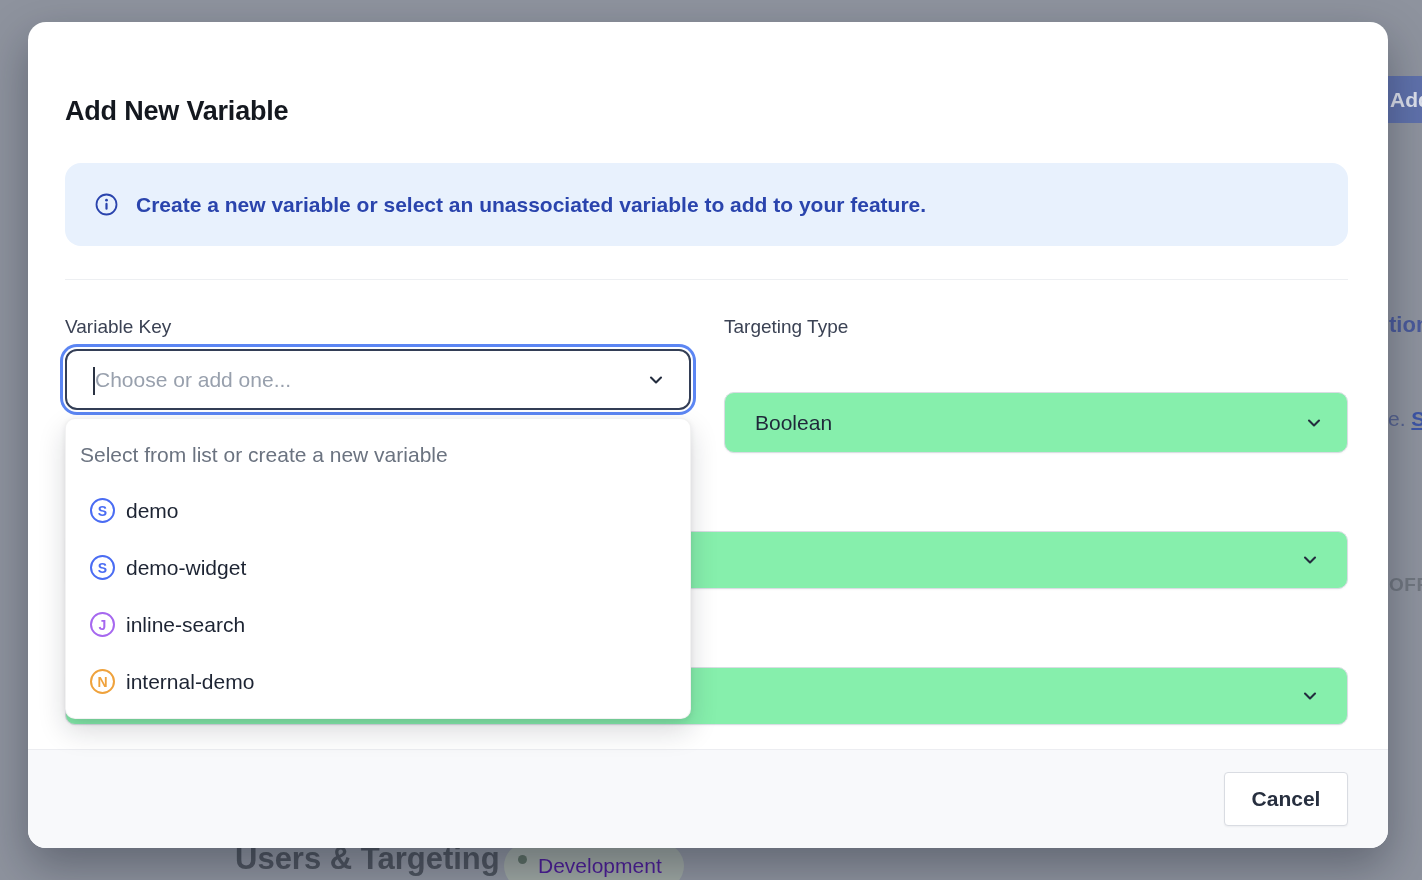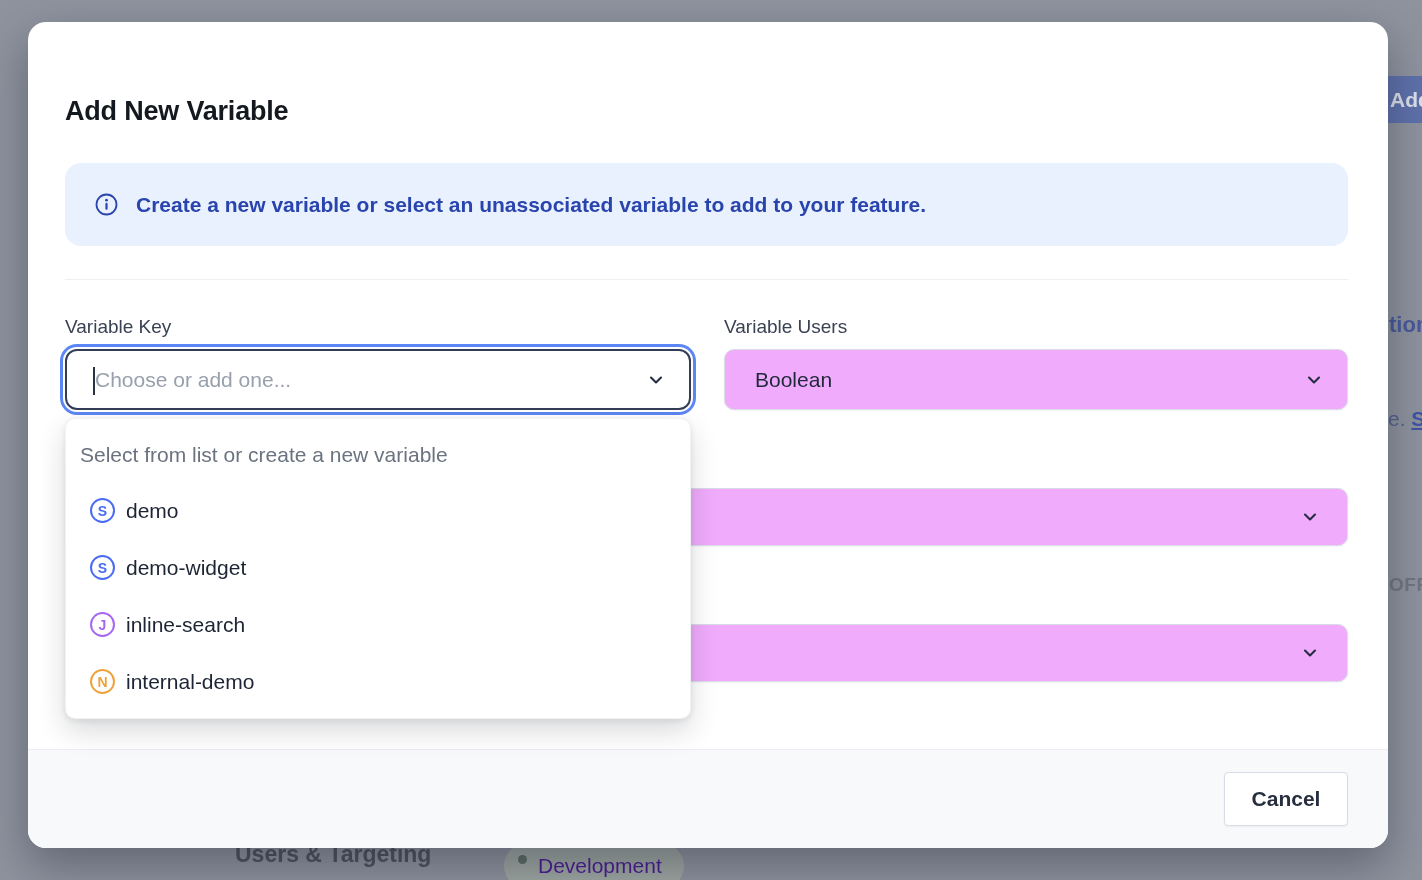"Variable Users" div.field-label { text: Variable Users -> Targeting Type }
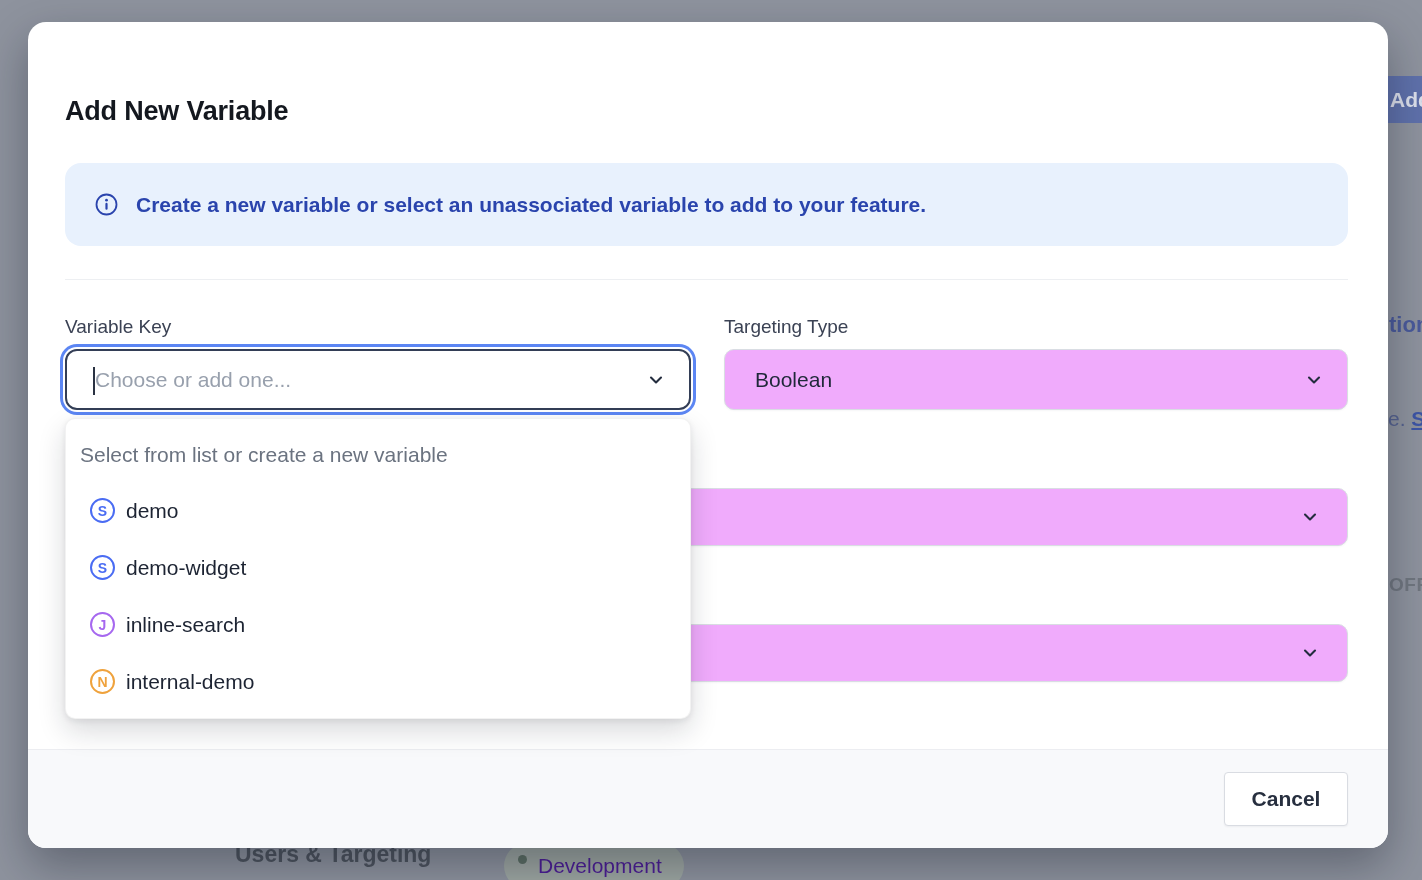"Boolean" .select-box { background: #f0abfc -> #86efac; margin-top: none -> 43px }
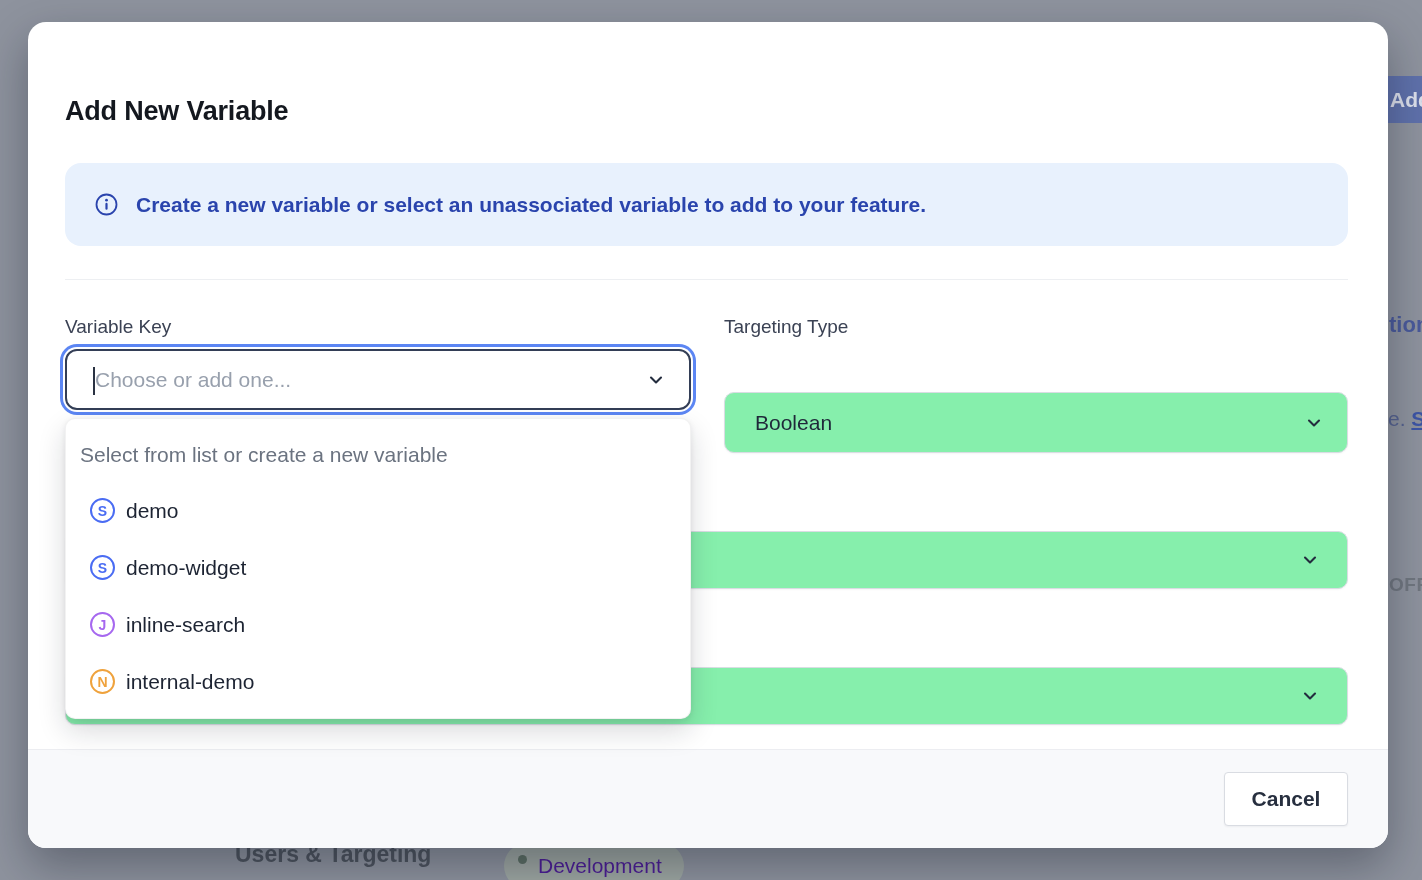"Users & Targeting" .bd-heading { font-size: 23px -> 31px }
